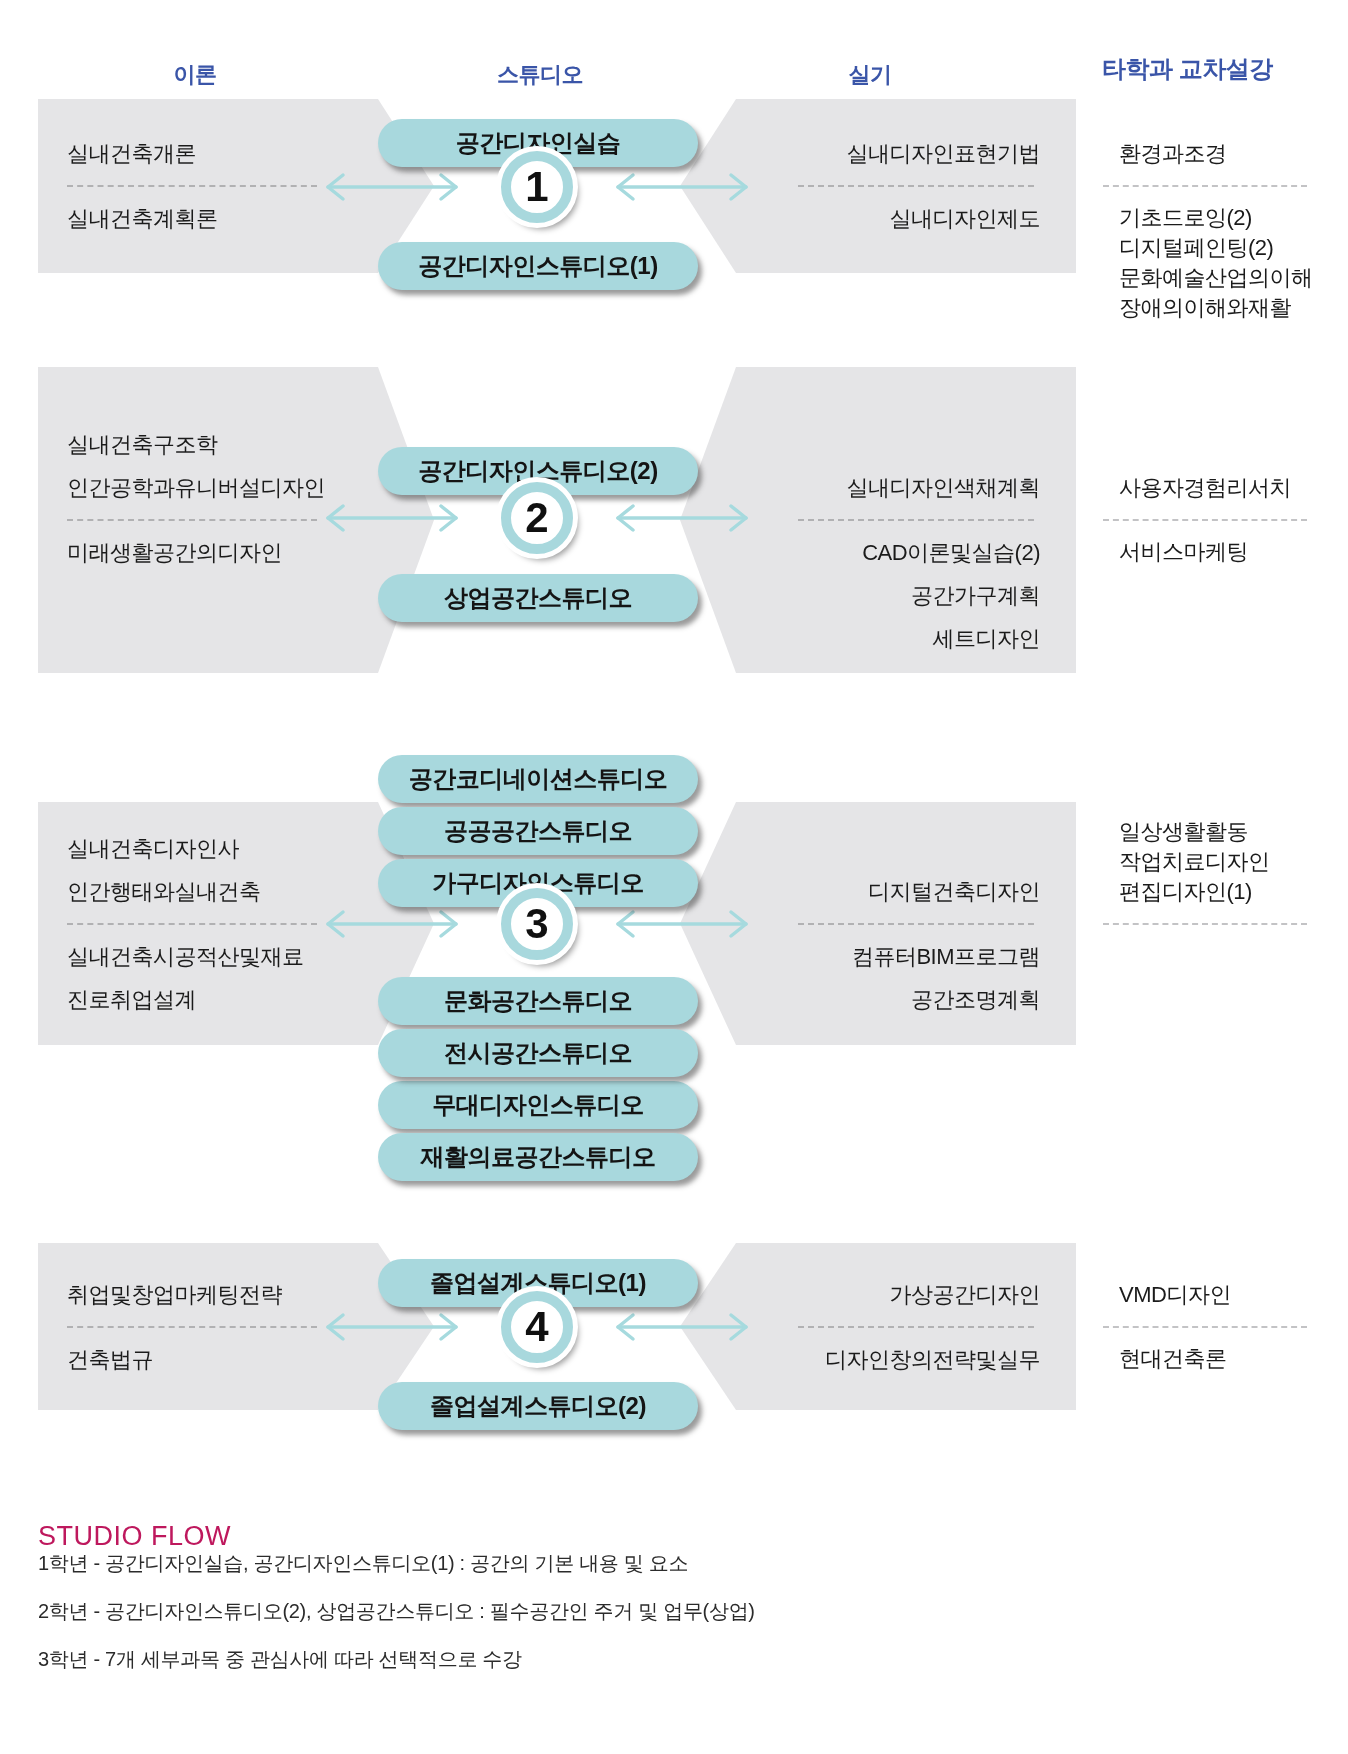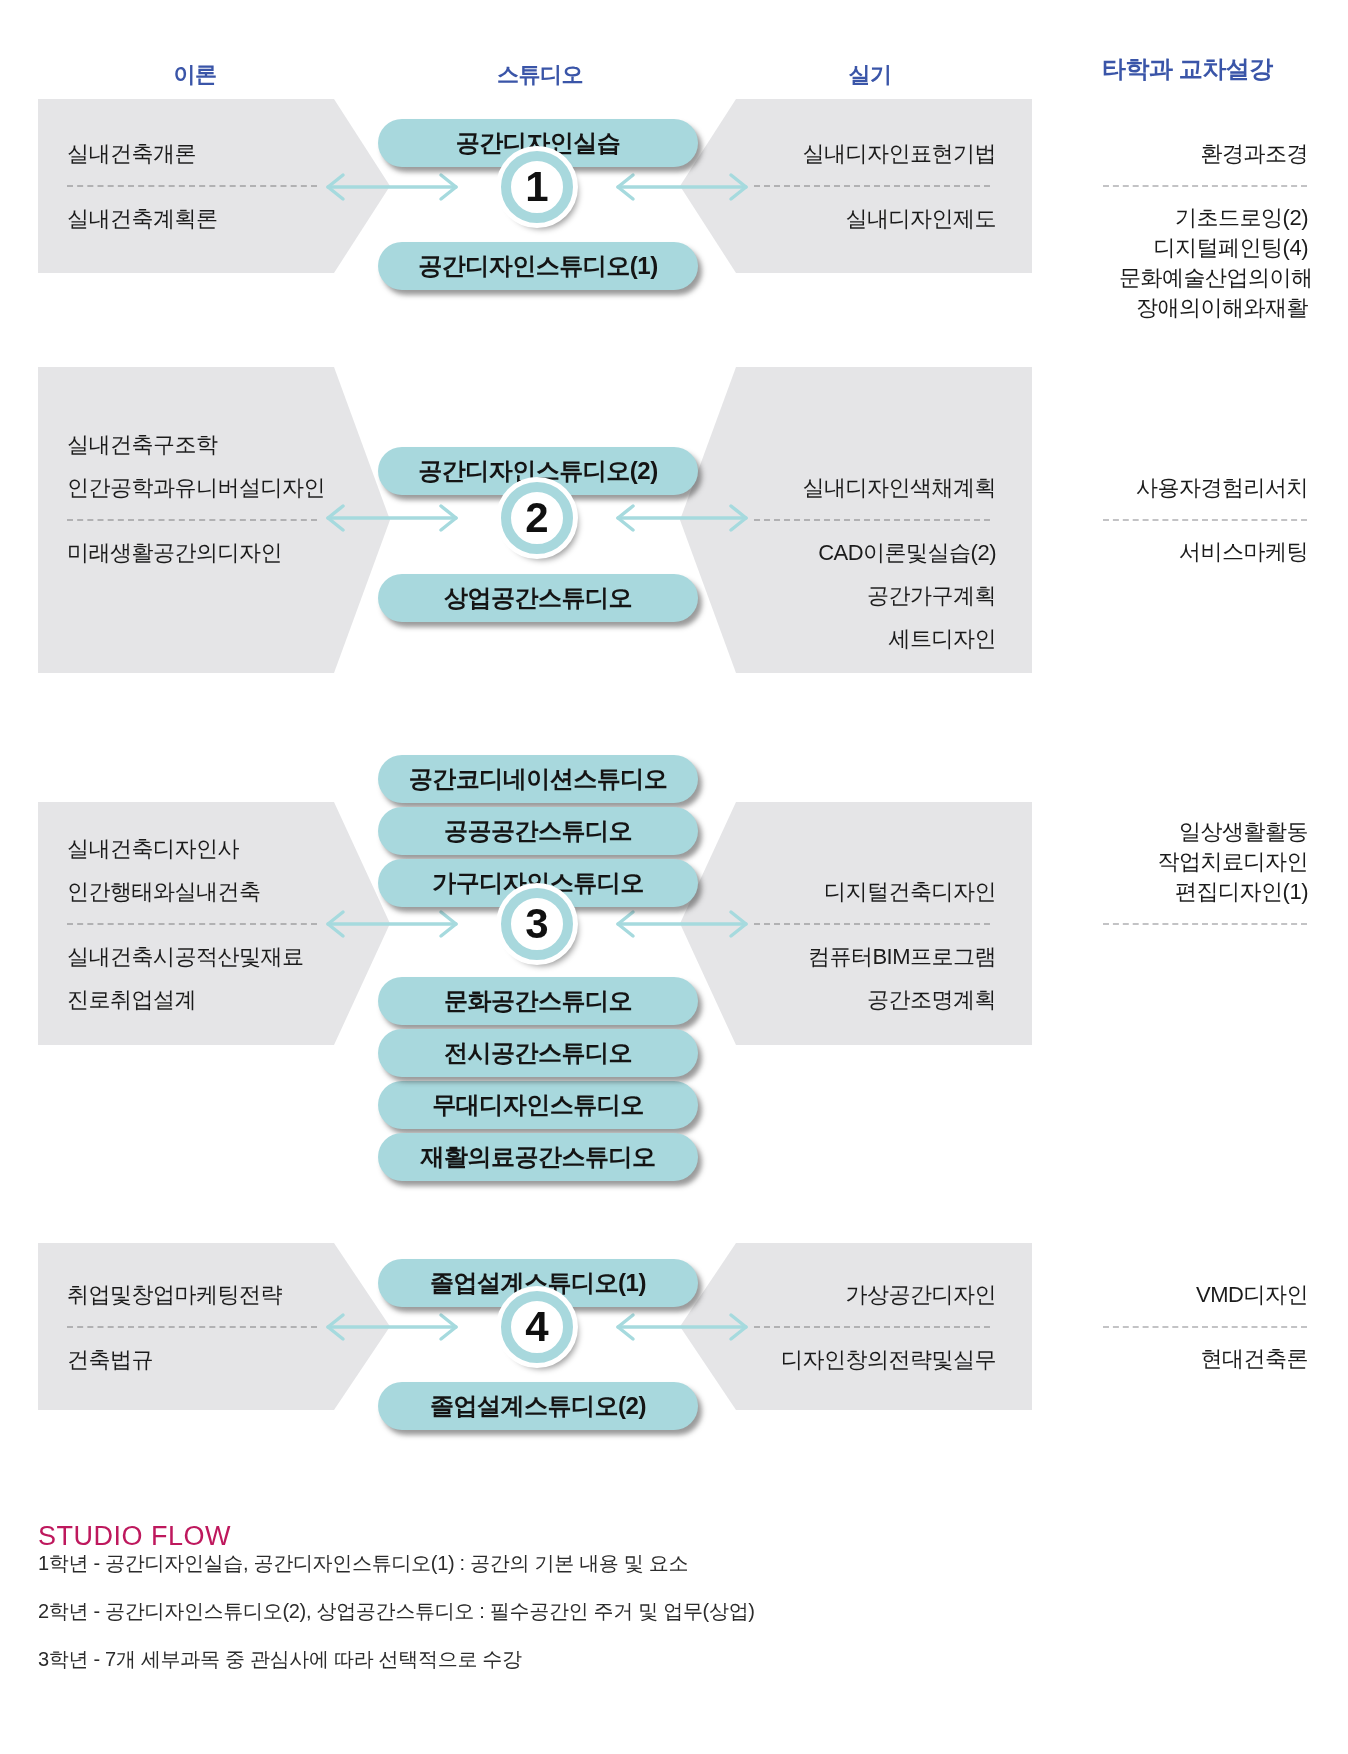"실내건축개론" .band { padding-left: none -> 44px }
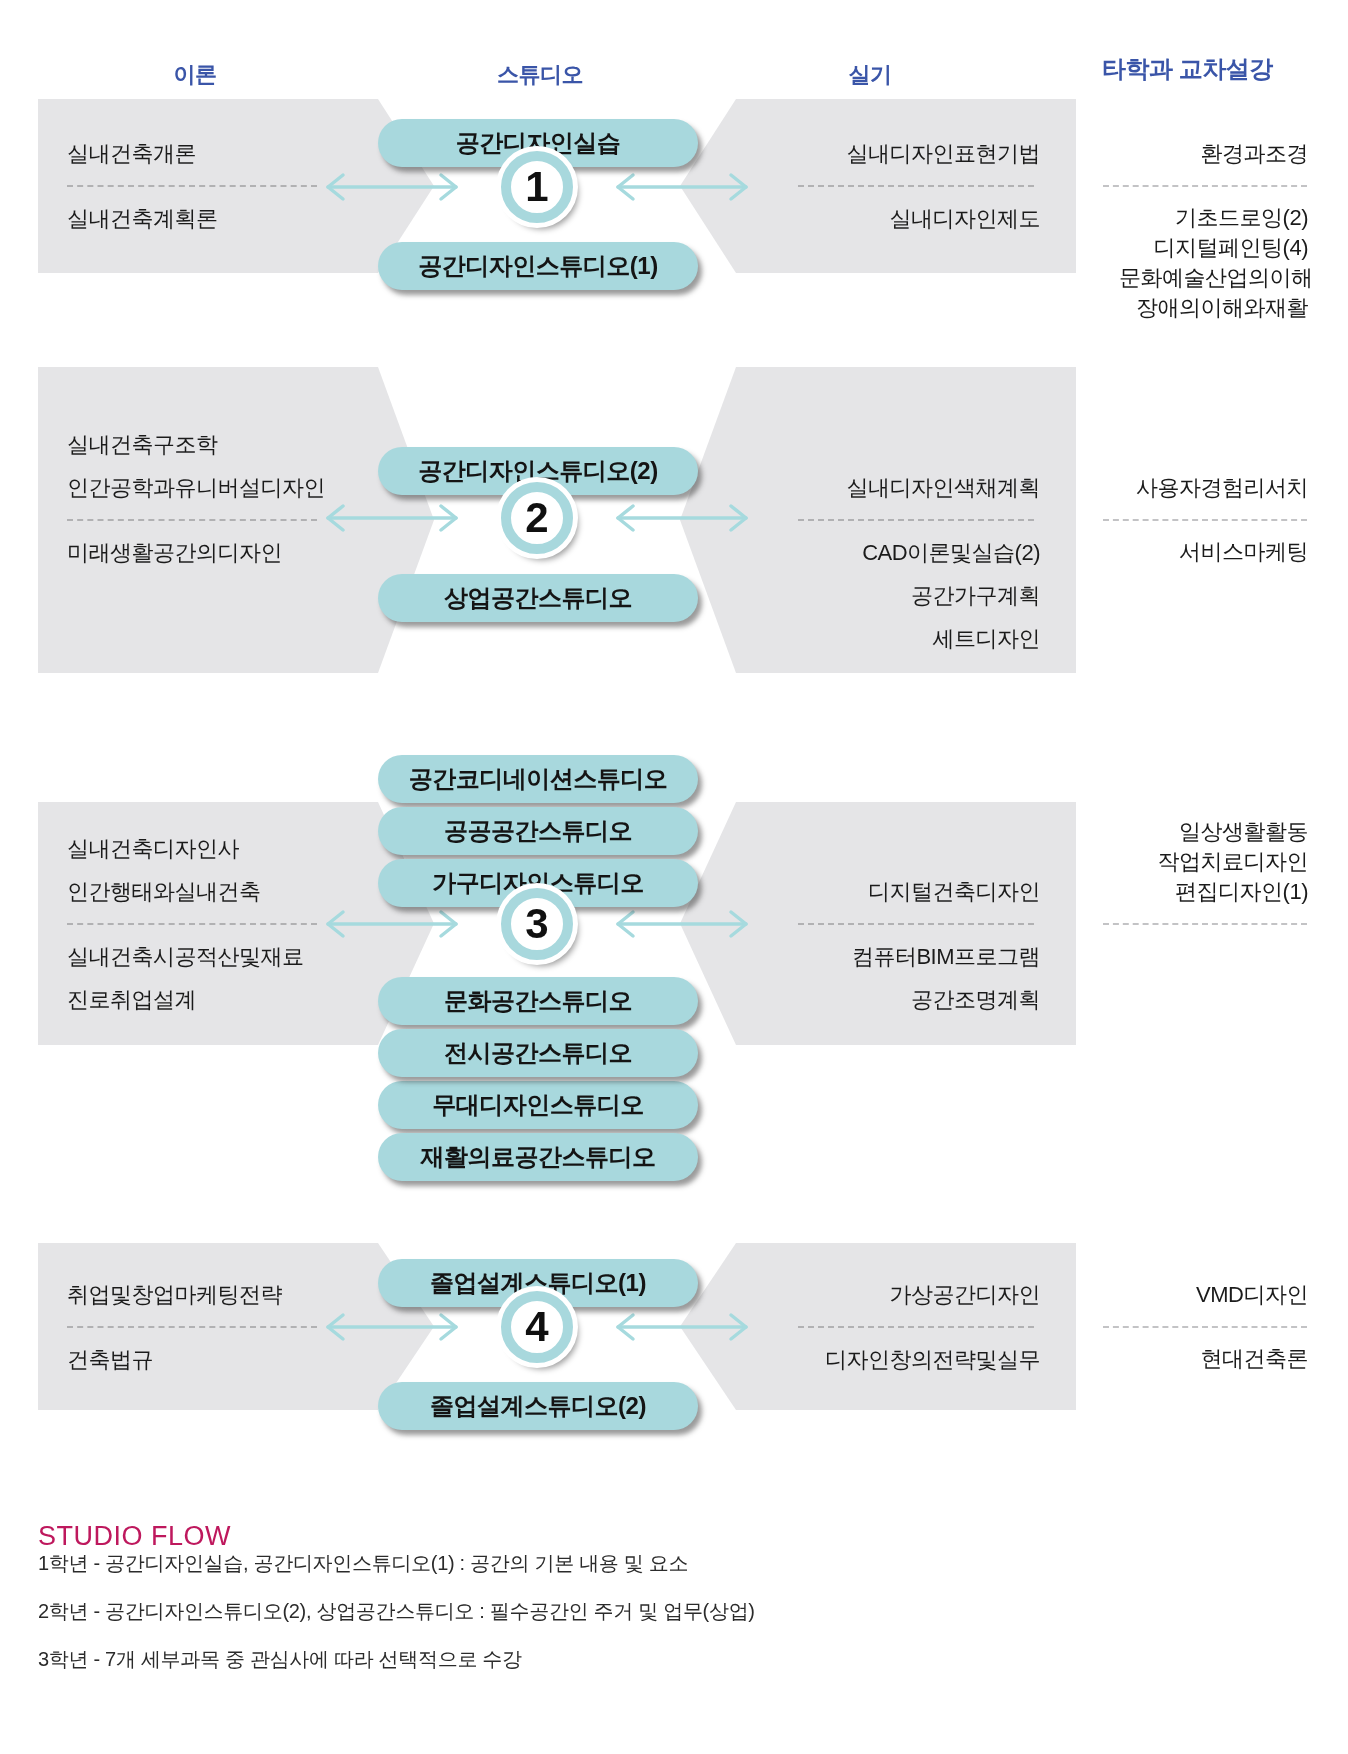"환경과조경" .cgrp { text-align: right -> left }
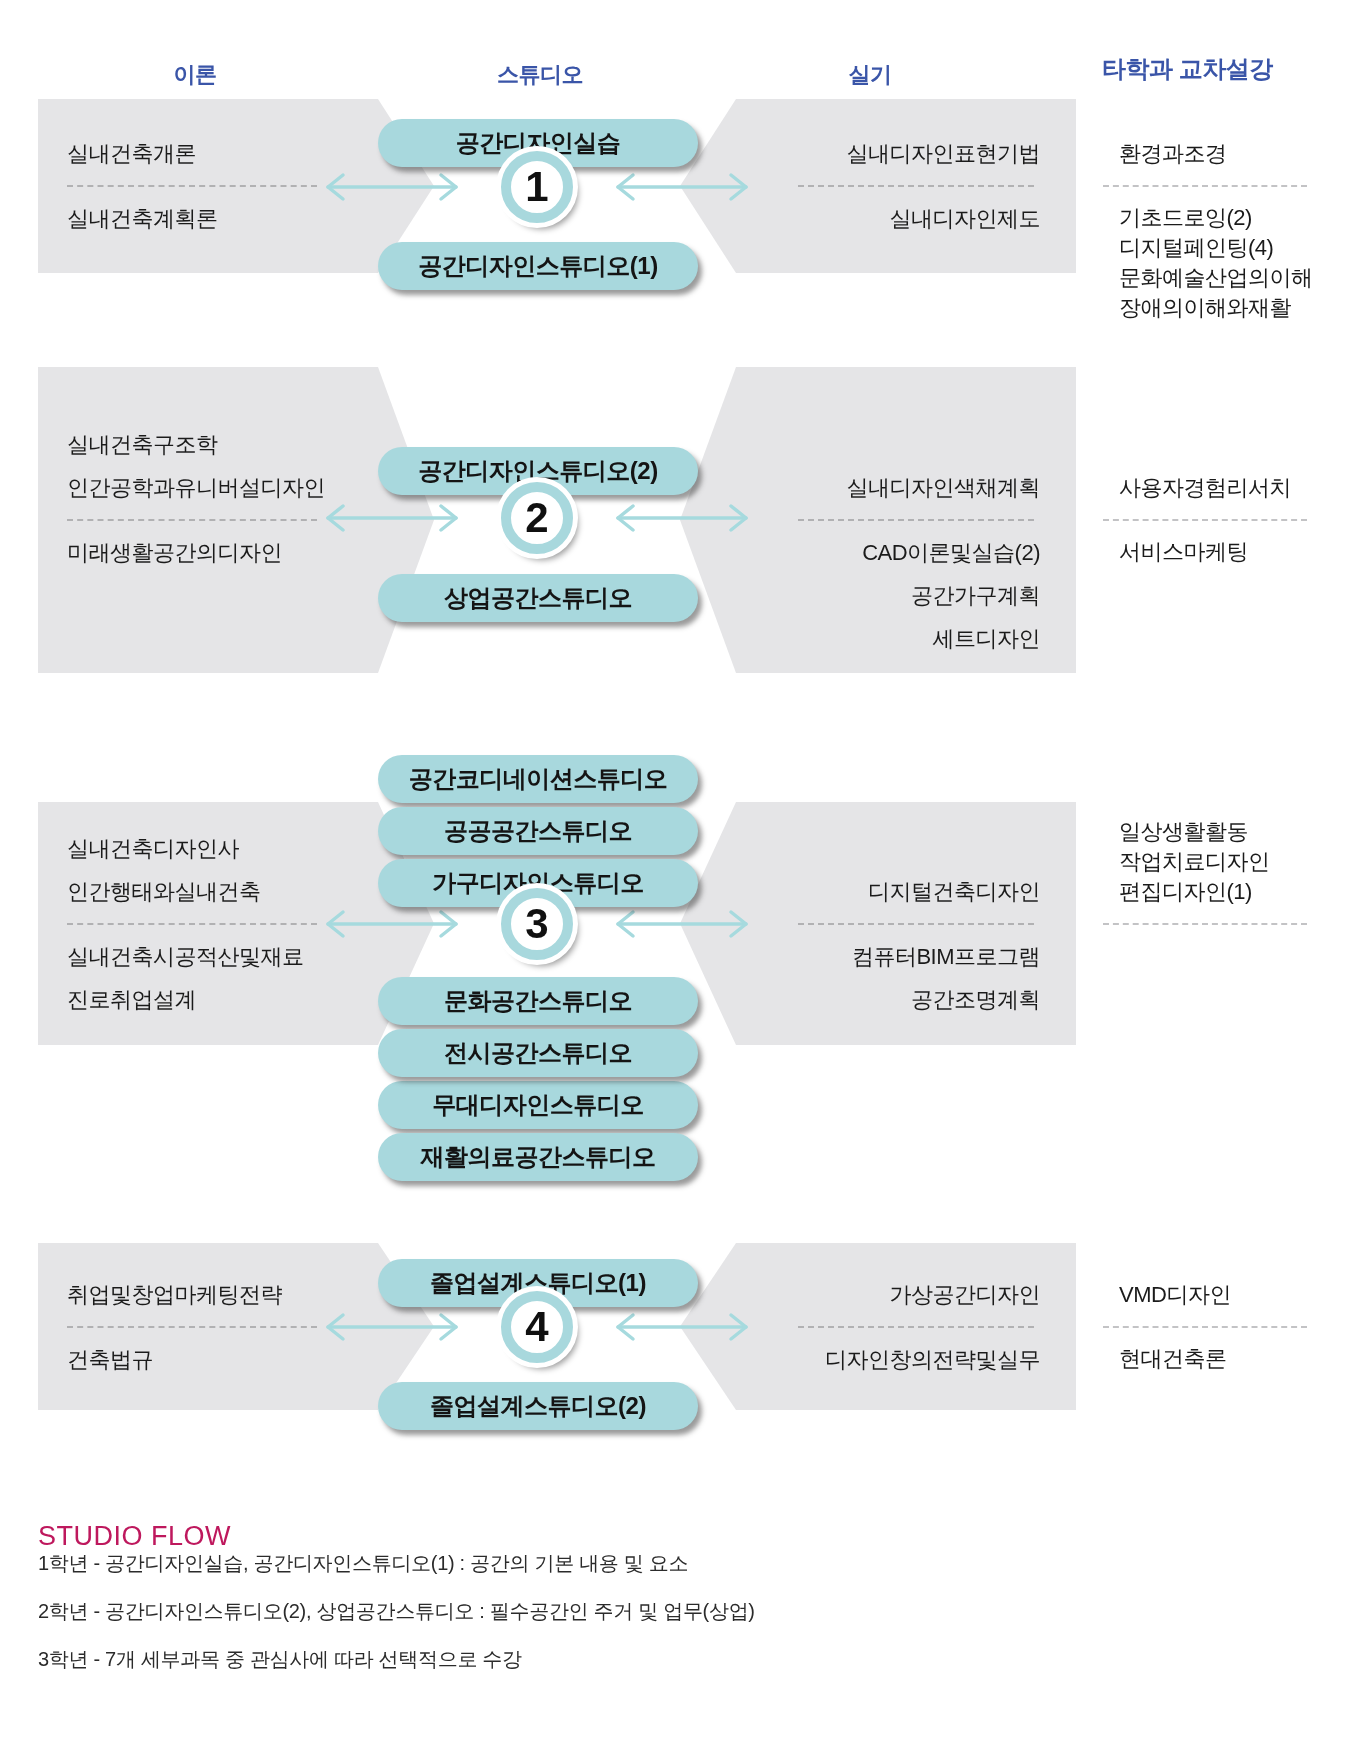"디지털페인팅(4)" div.cline { text: 4 -> 2 }
